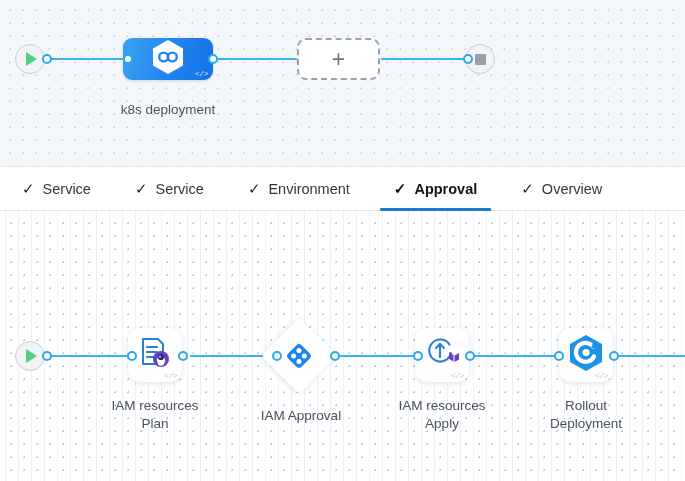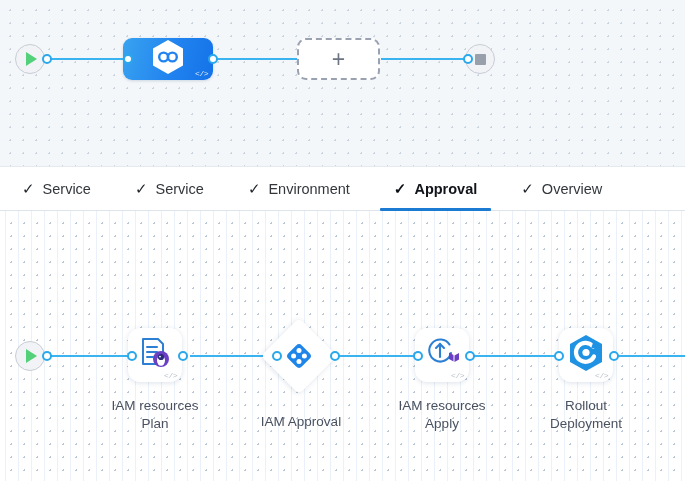"k8s deployment" div.node-label { html: none -> <div>k8s deployment</div> }
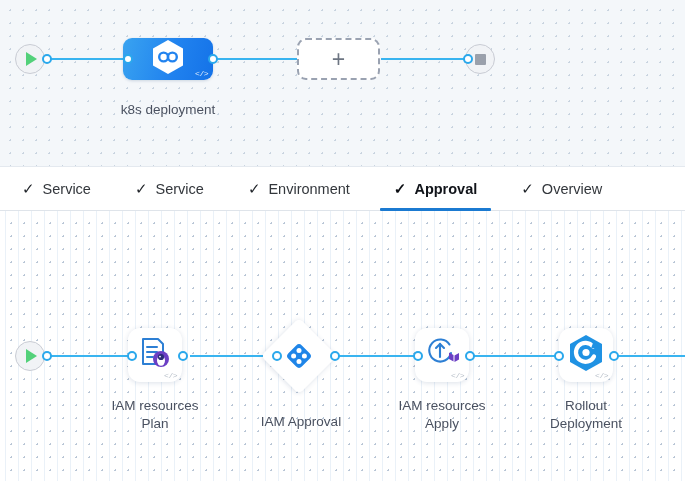"IAM Approval" div.node-label { top: 202px -> 196px }
